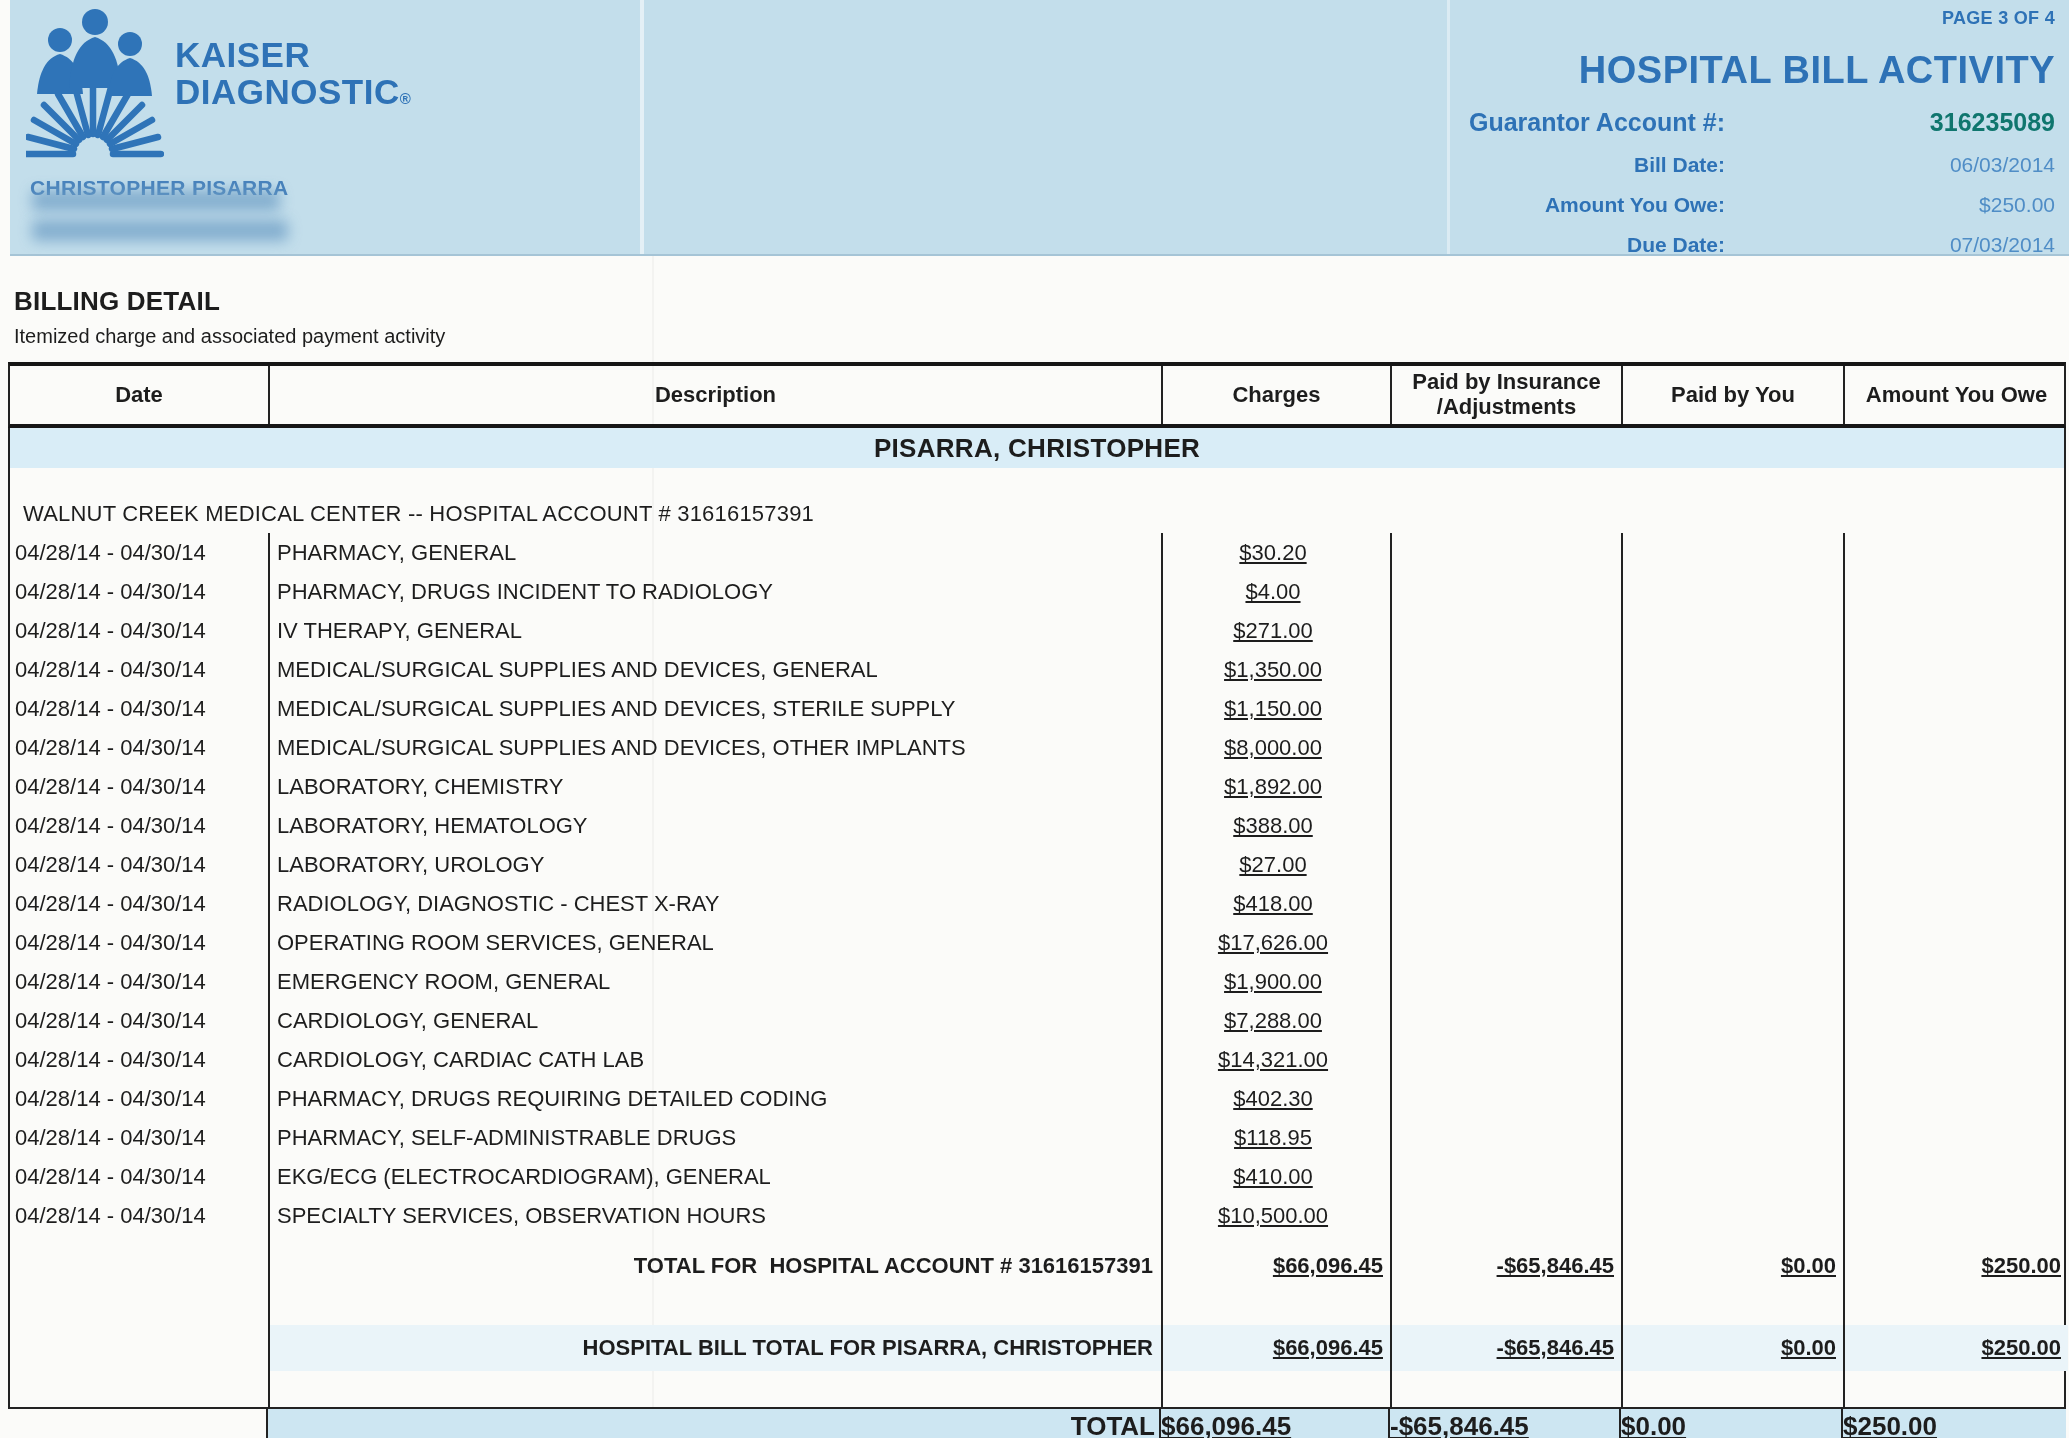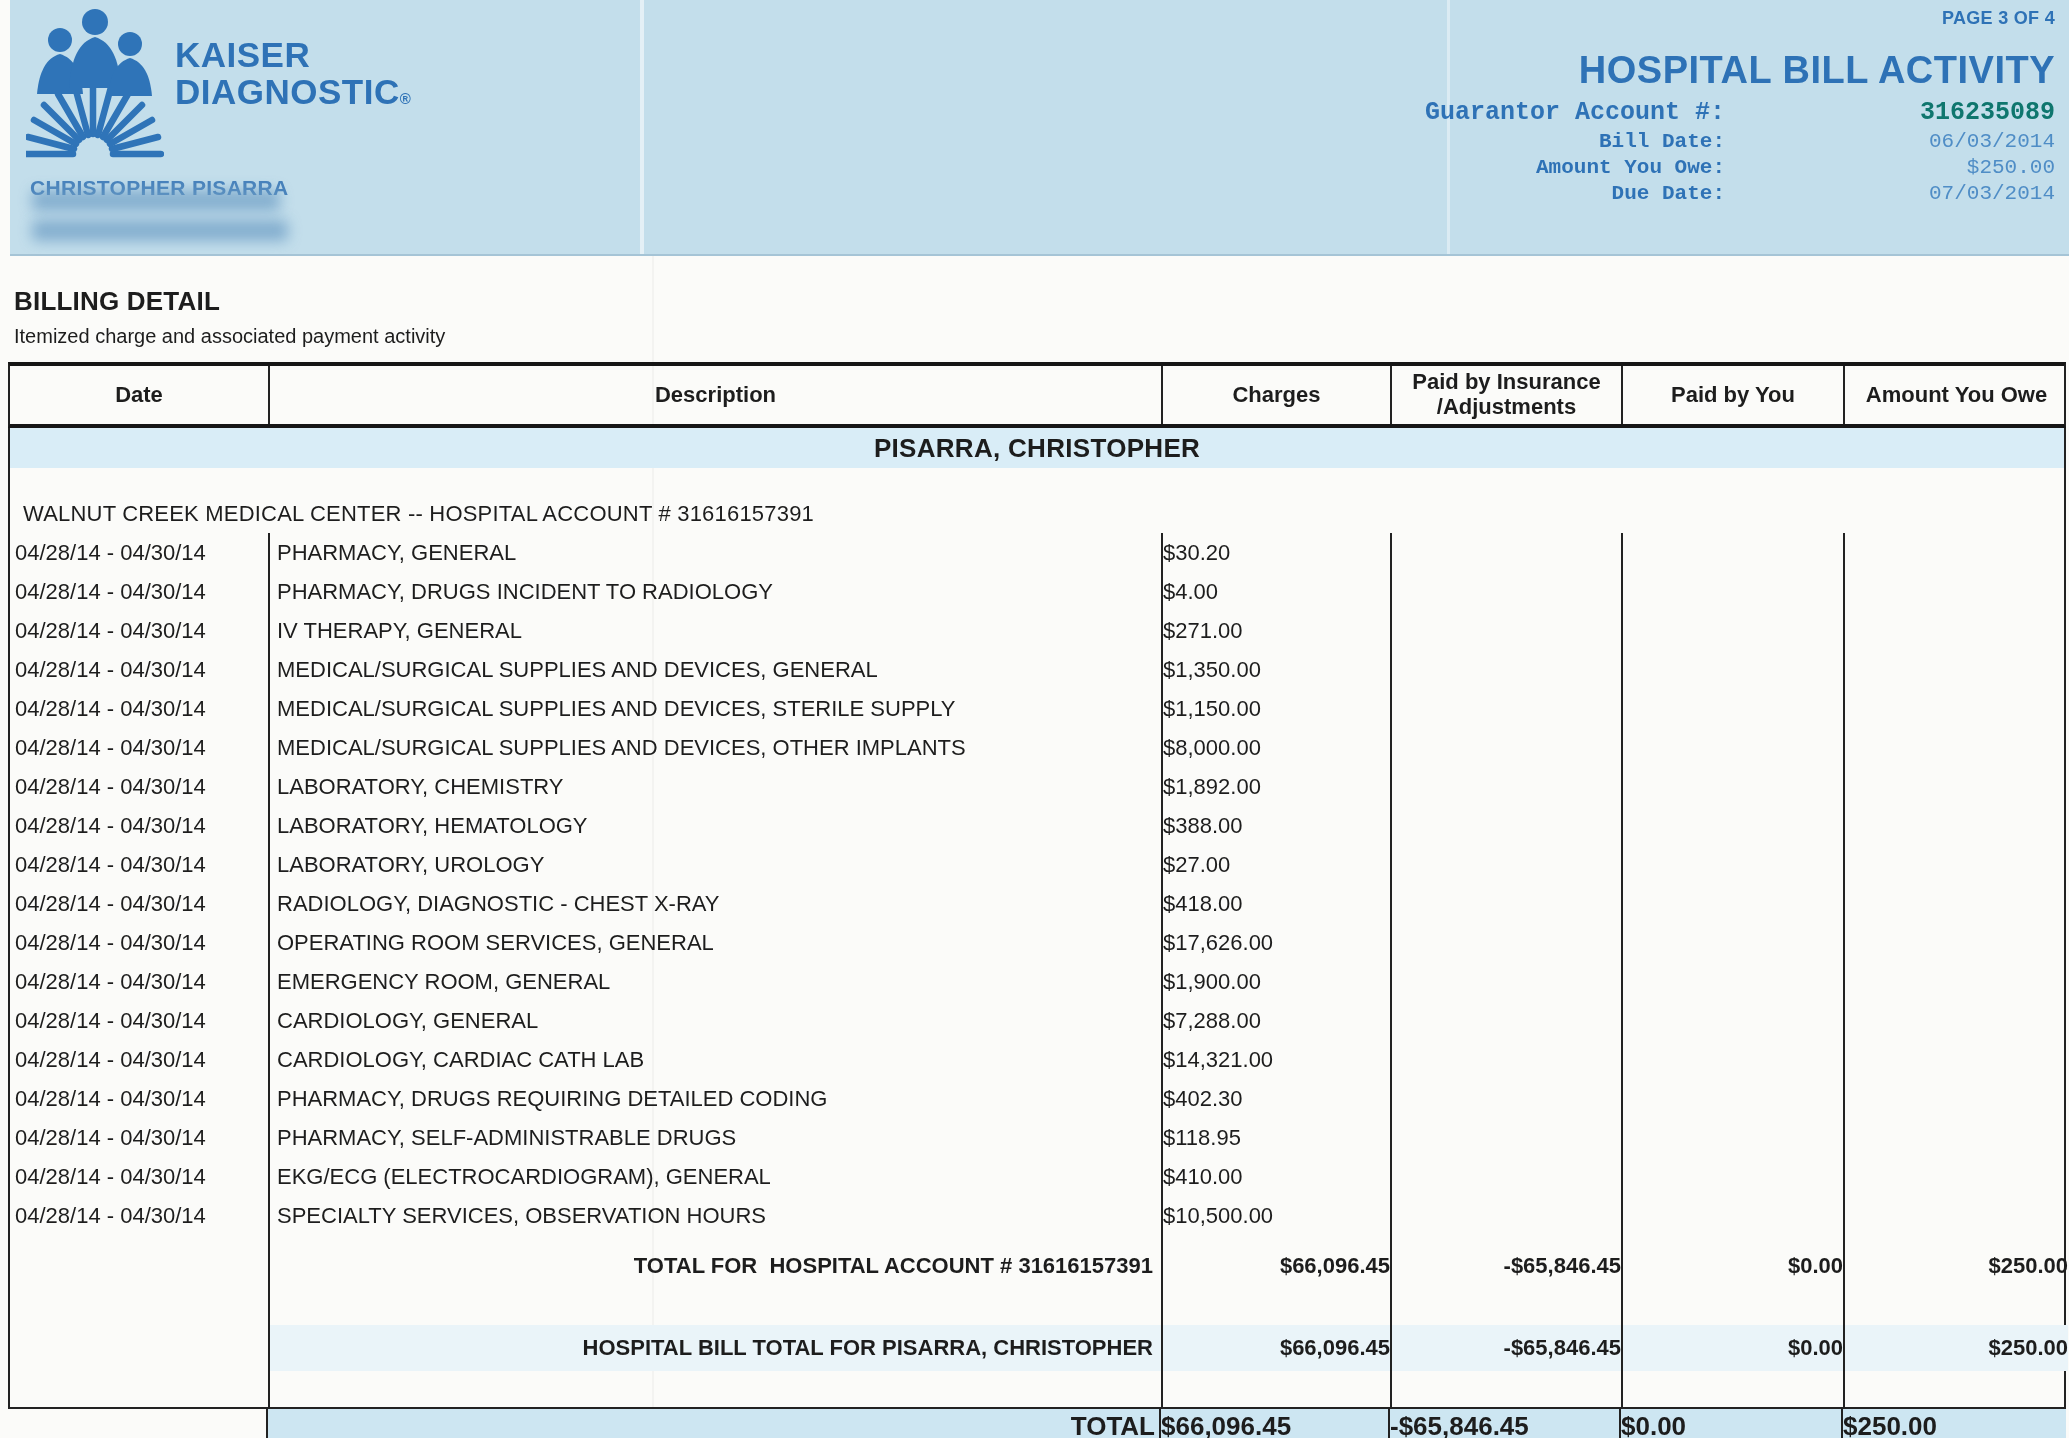"Guarantor Account #:" .info-grid { font-family: Liberation Mono, monospace -> none; margin-top: 6px -> 16px; row-gap: 3px -> 16px }
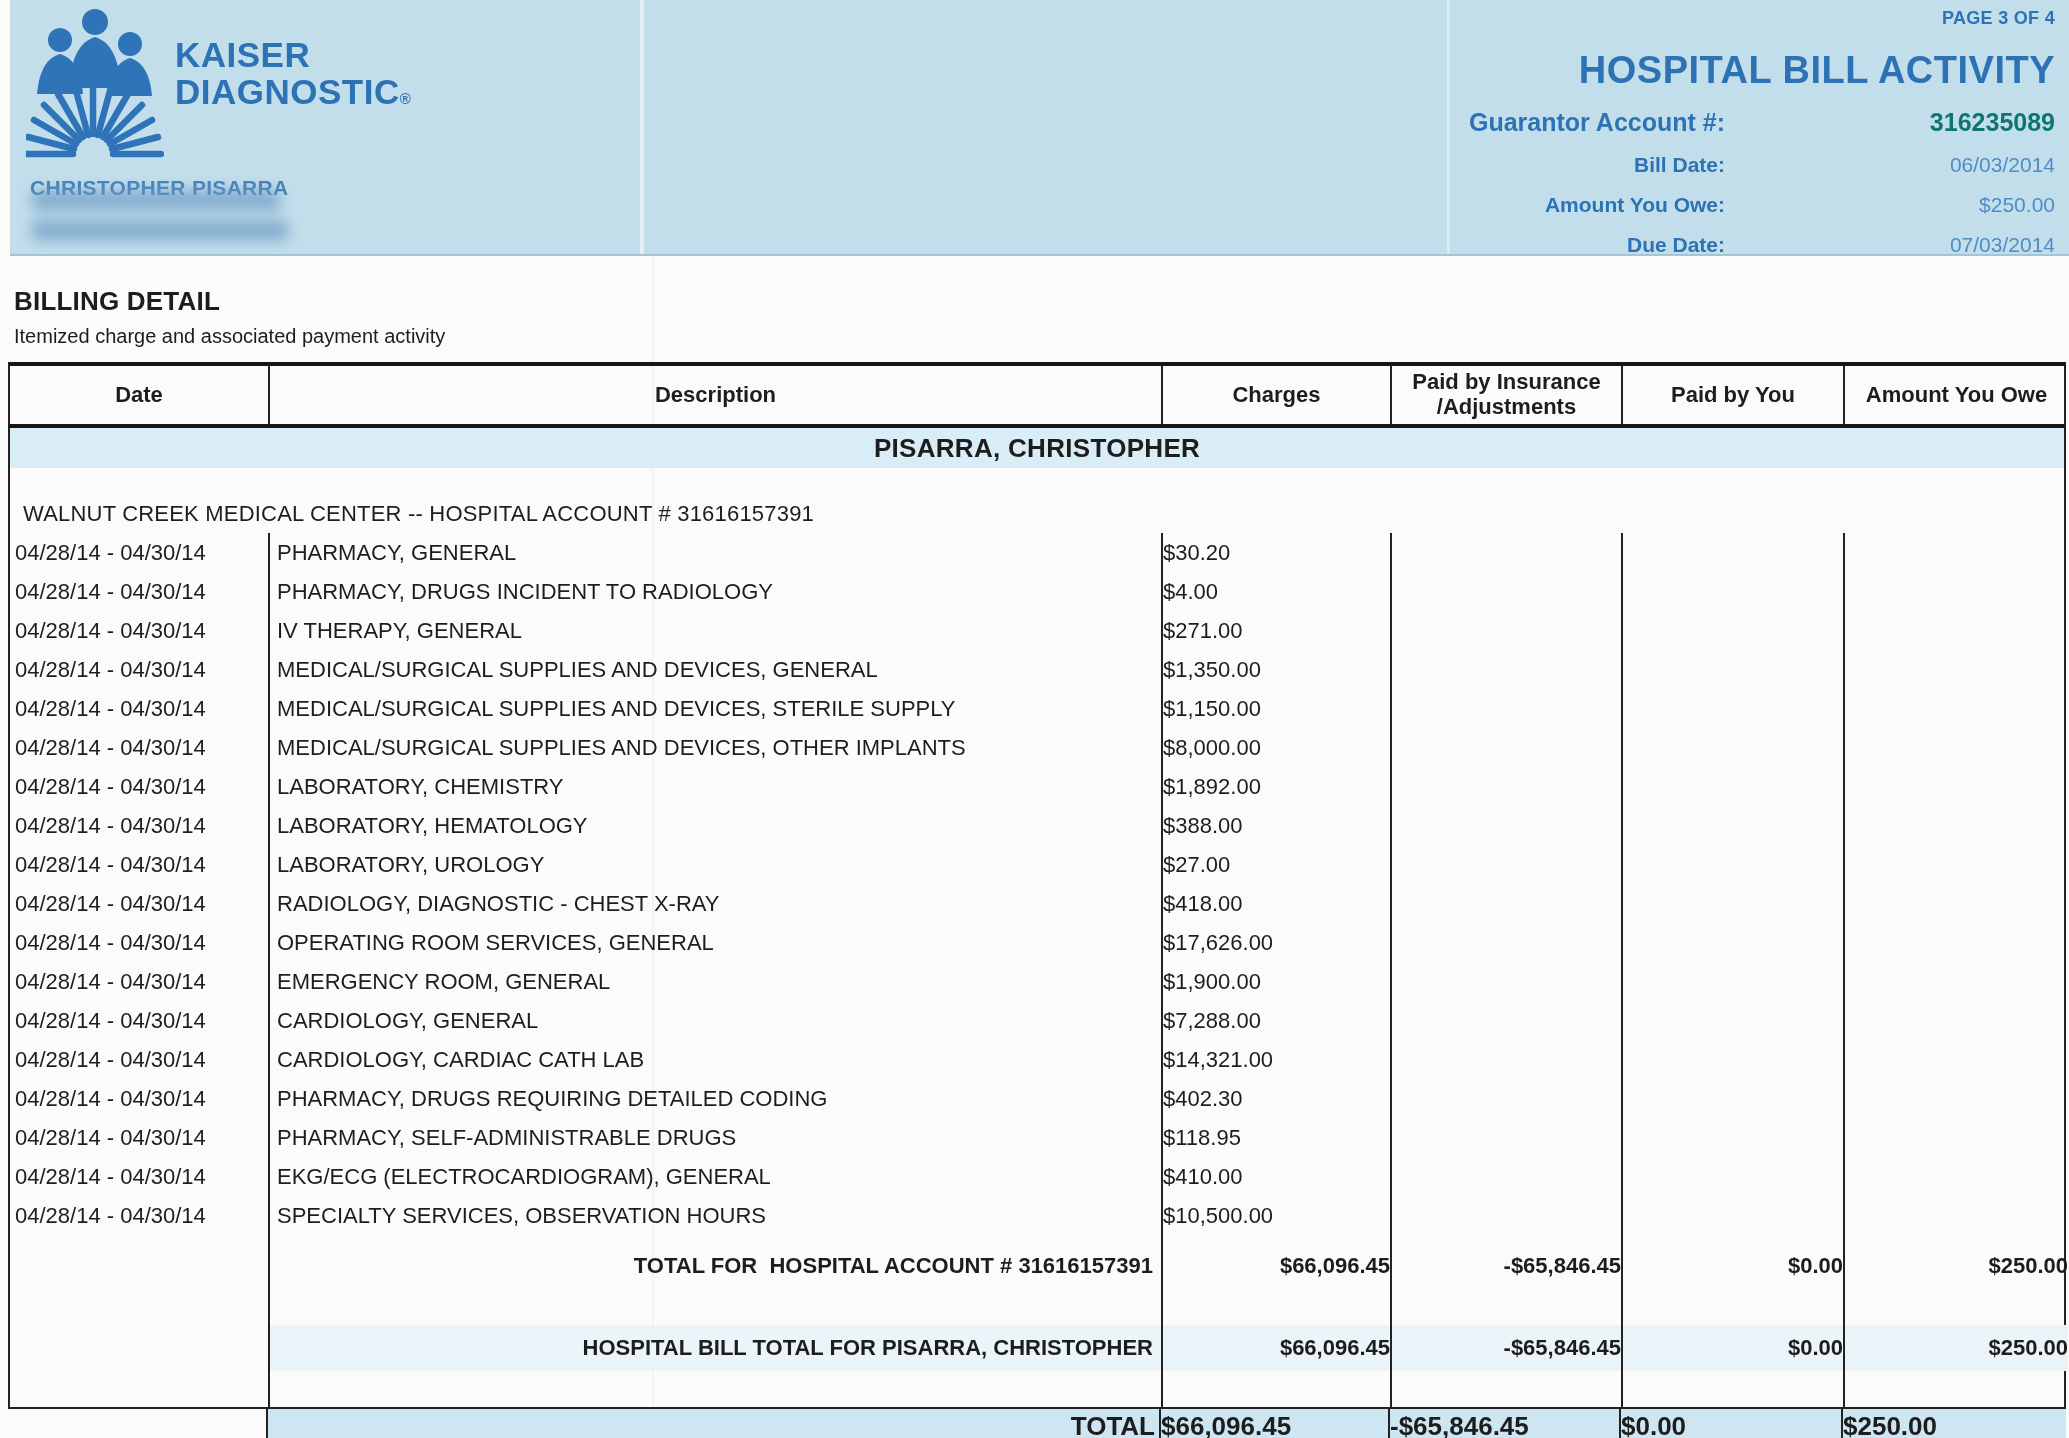"$30.20" .money { padding-right: none -> 7px; text-align: left -> center; text-decoration: none -> underline }
